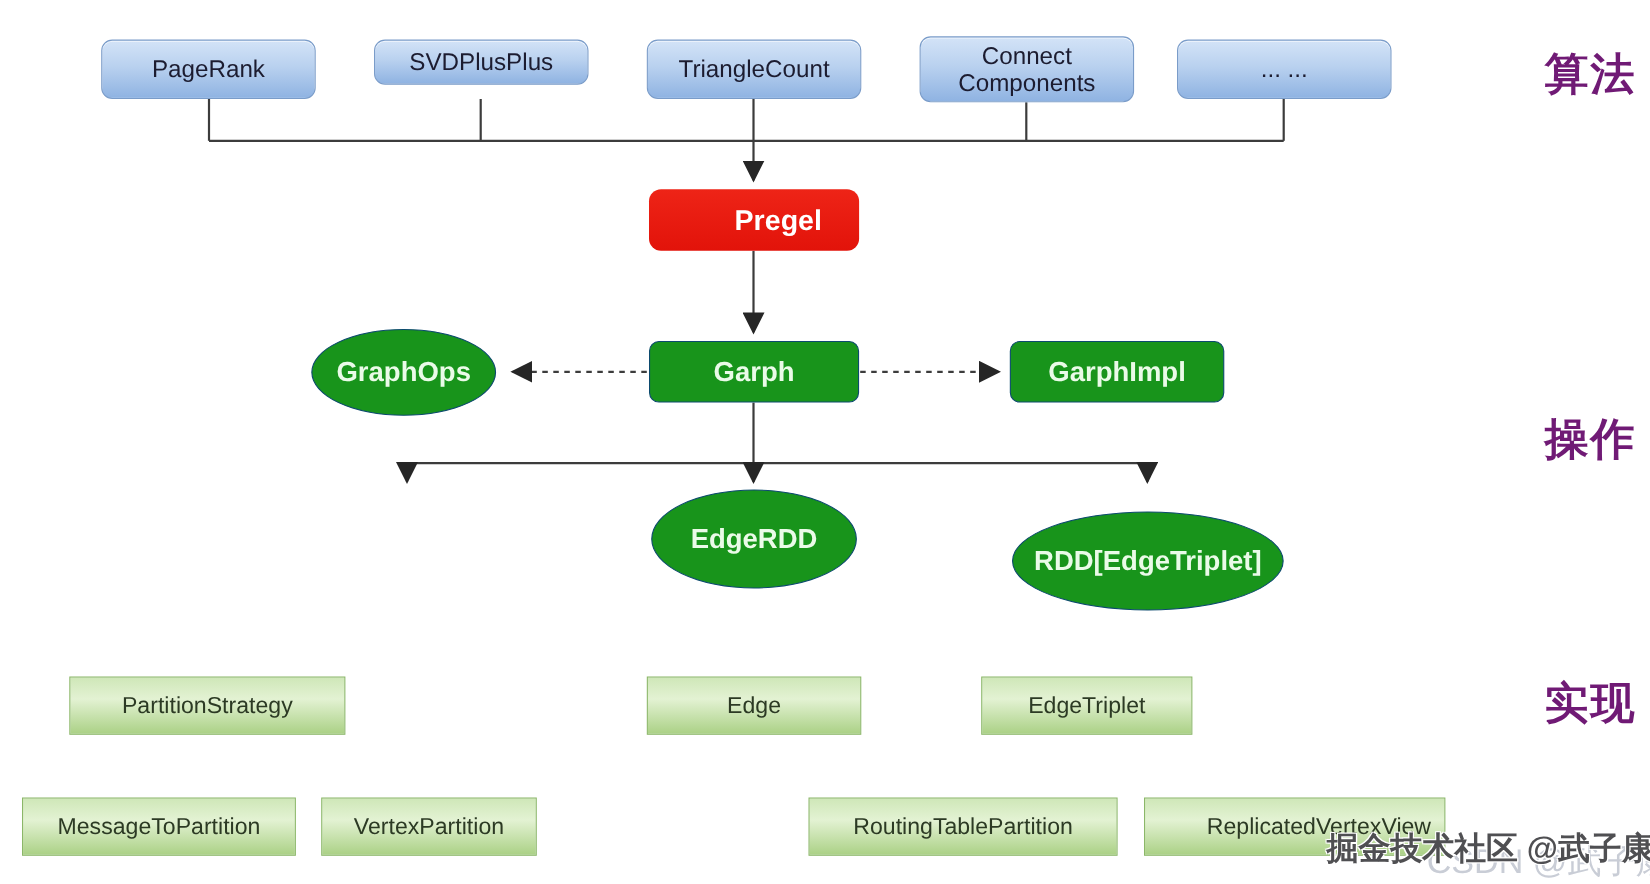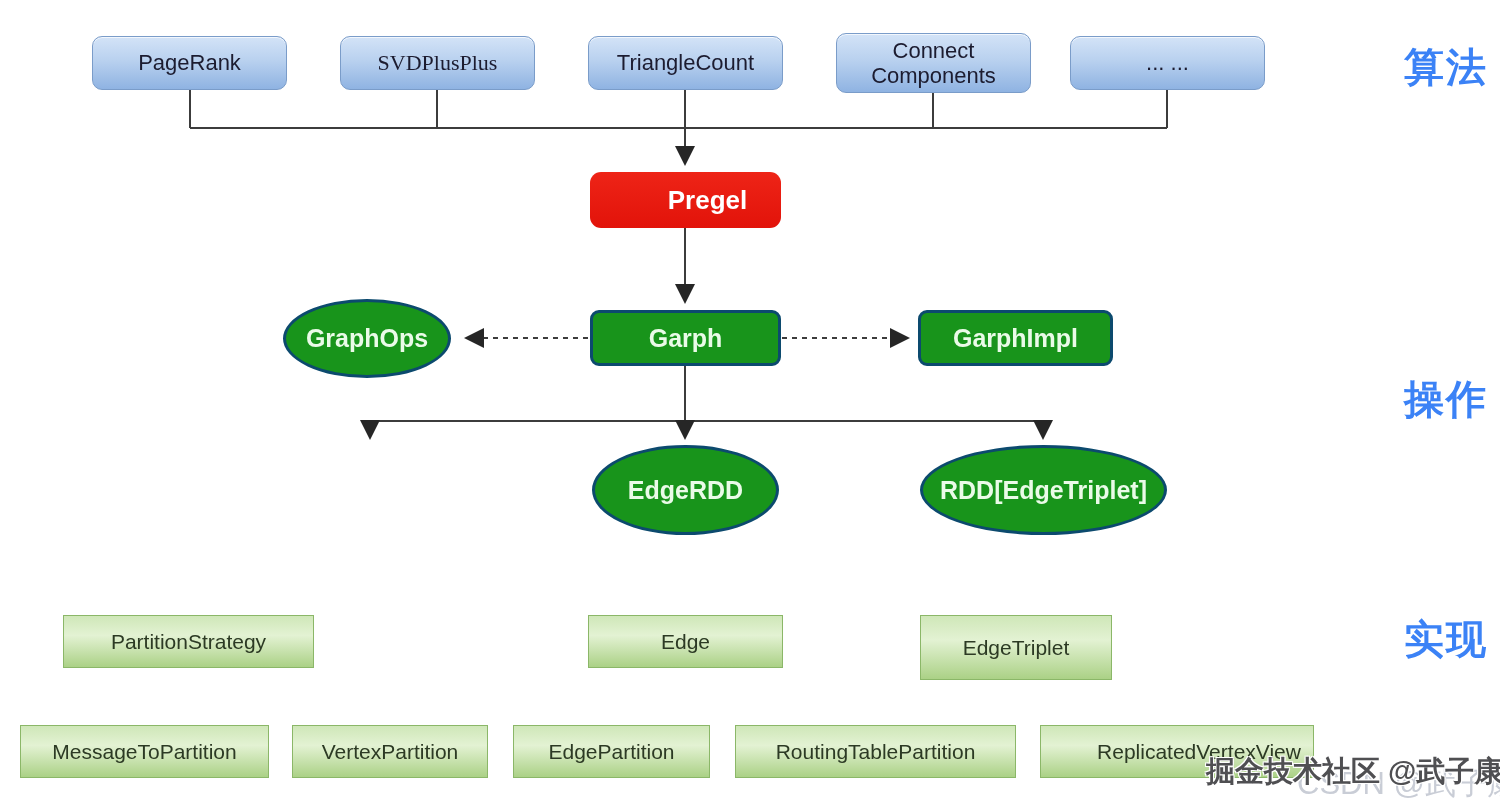"SVDPlusPlus" div.node { font-family: Liberation Serif, serif -> none; height: 54px -> 41px }
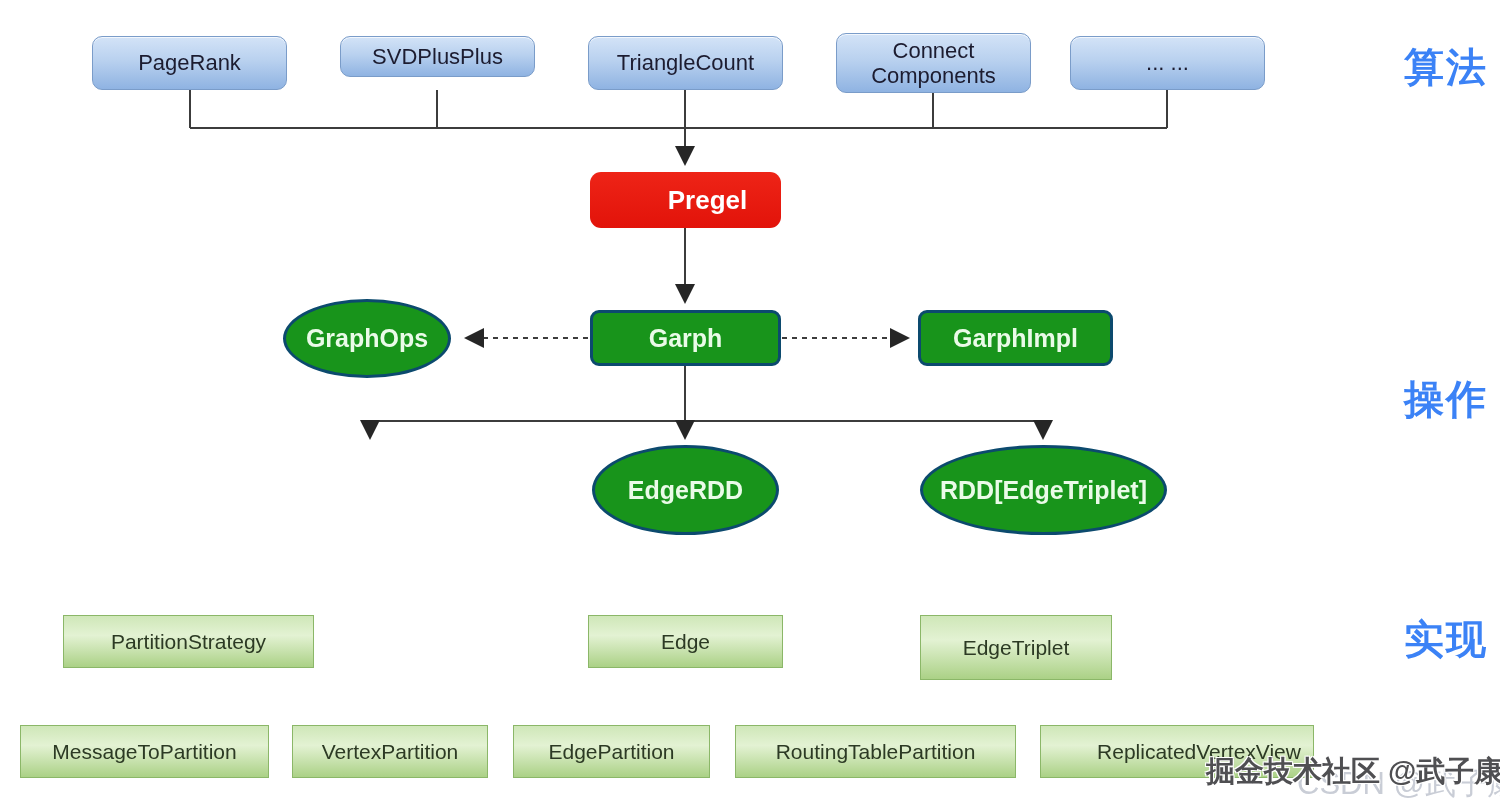"算法" .section-label { color: #3b82f6 -> #701a75 }
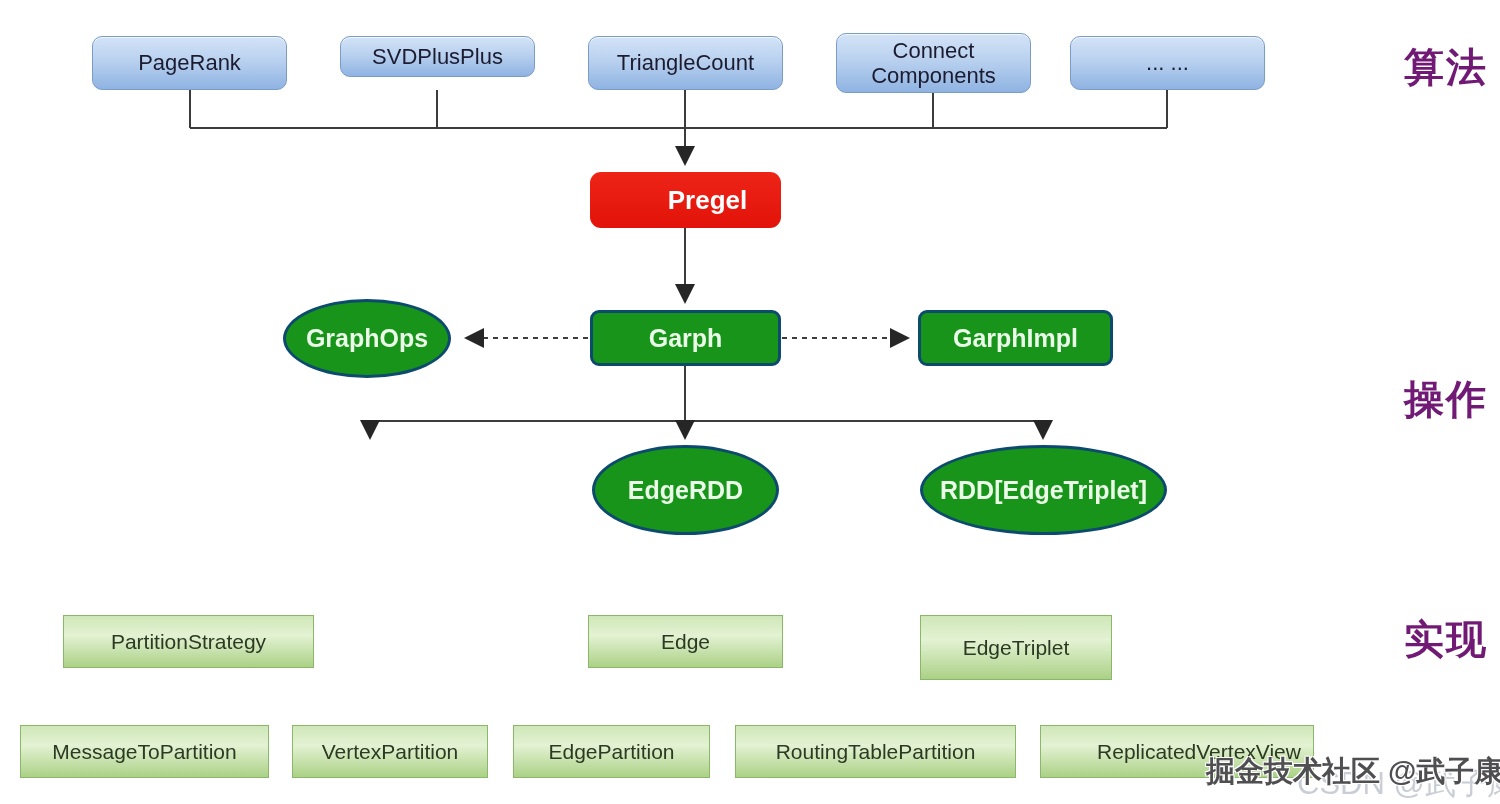"GraphOps" .green { border: 3px solid #0c4a6e -> 1px solid #0c4a6e }
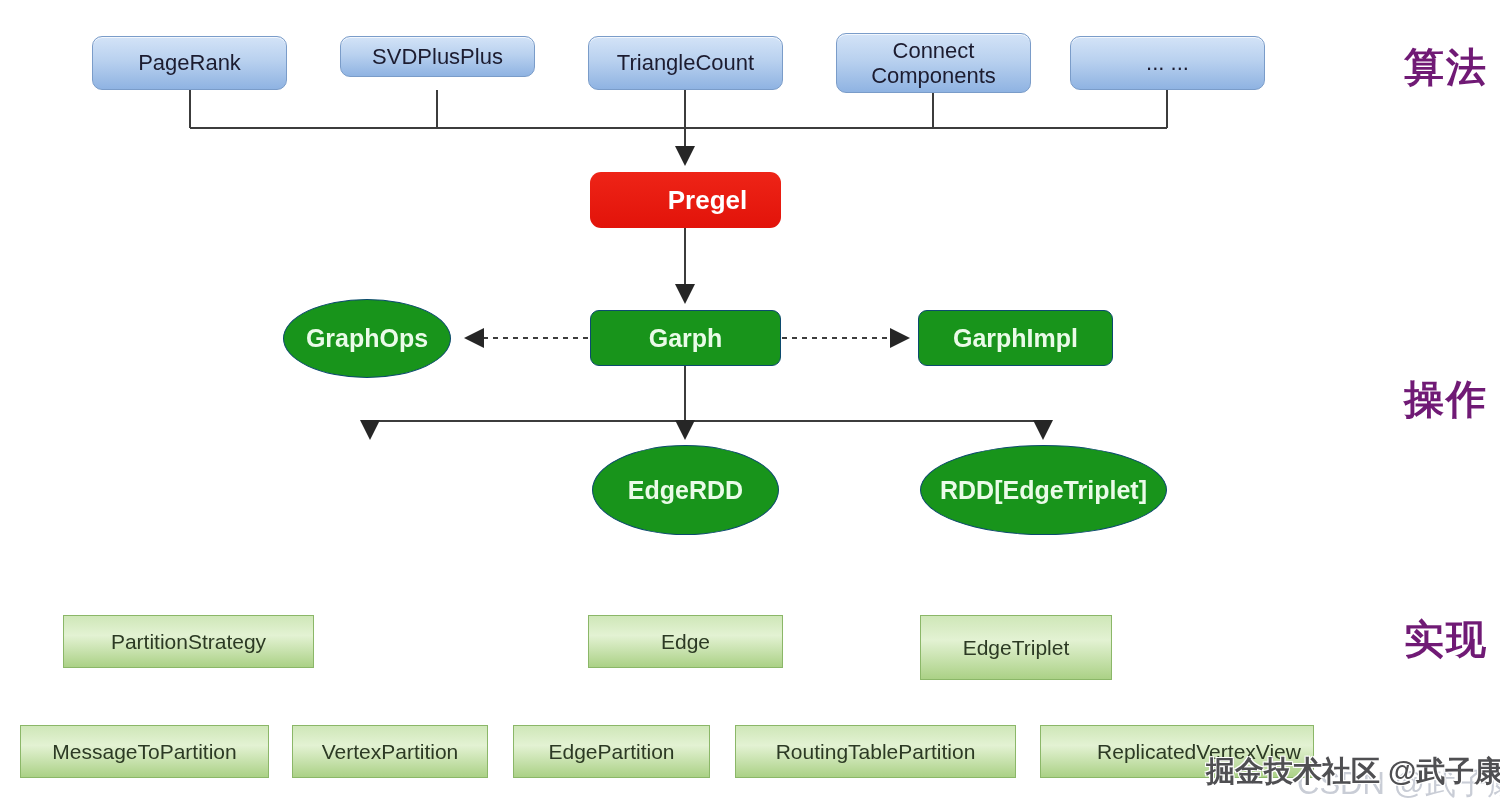"RDD[EdgeTriplet]" div.node { top: 445px -> 465px }
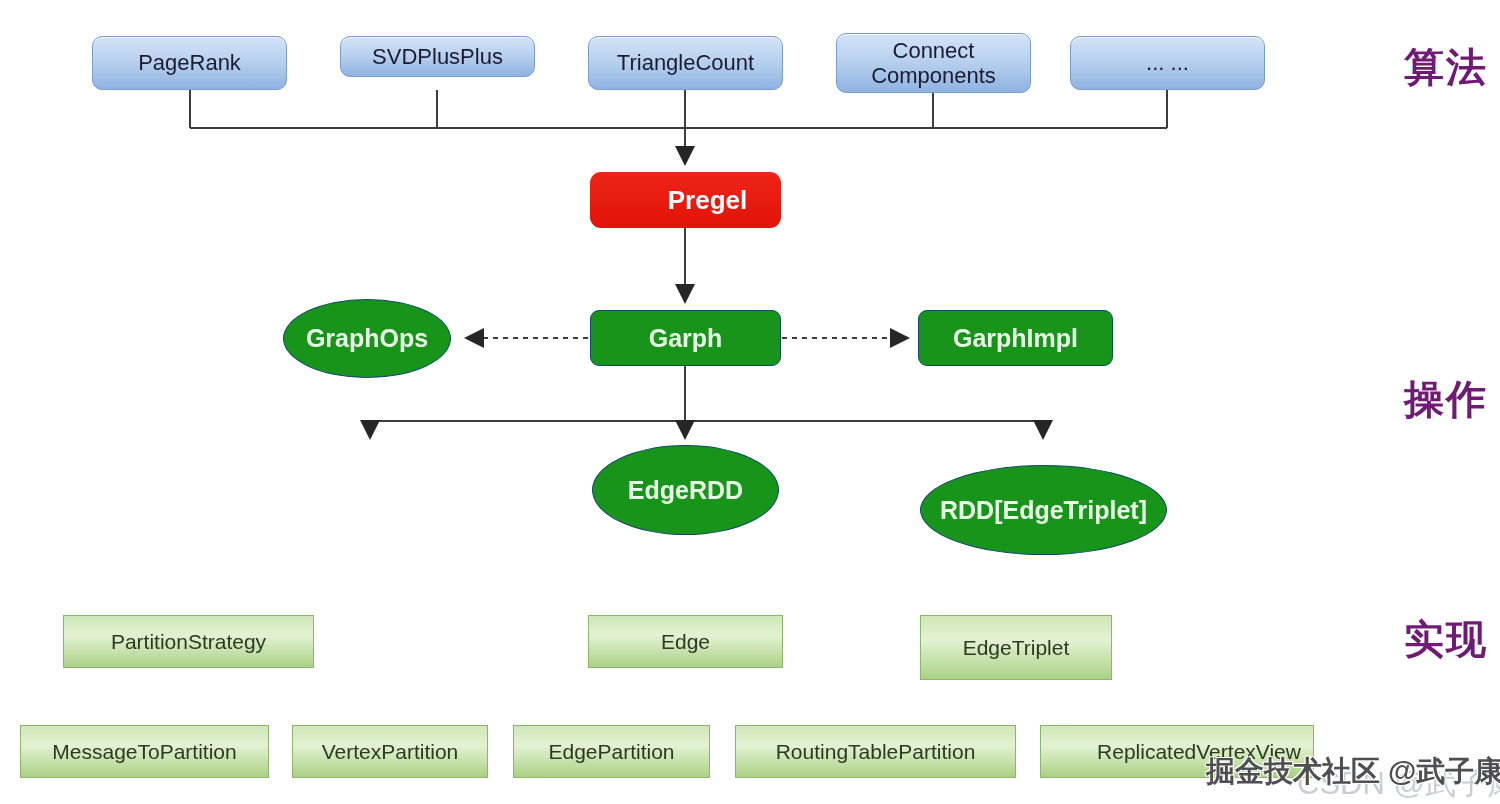"EdgeTriplet" div.node { height: 65px -> 53px; left: 920px -> 892px }
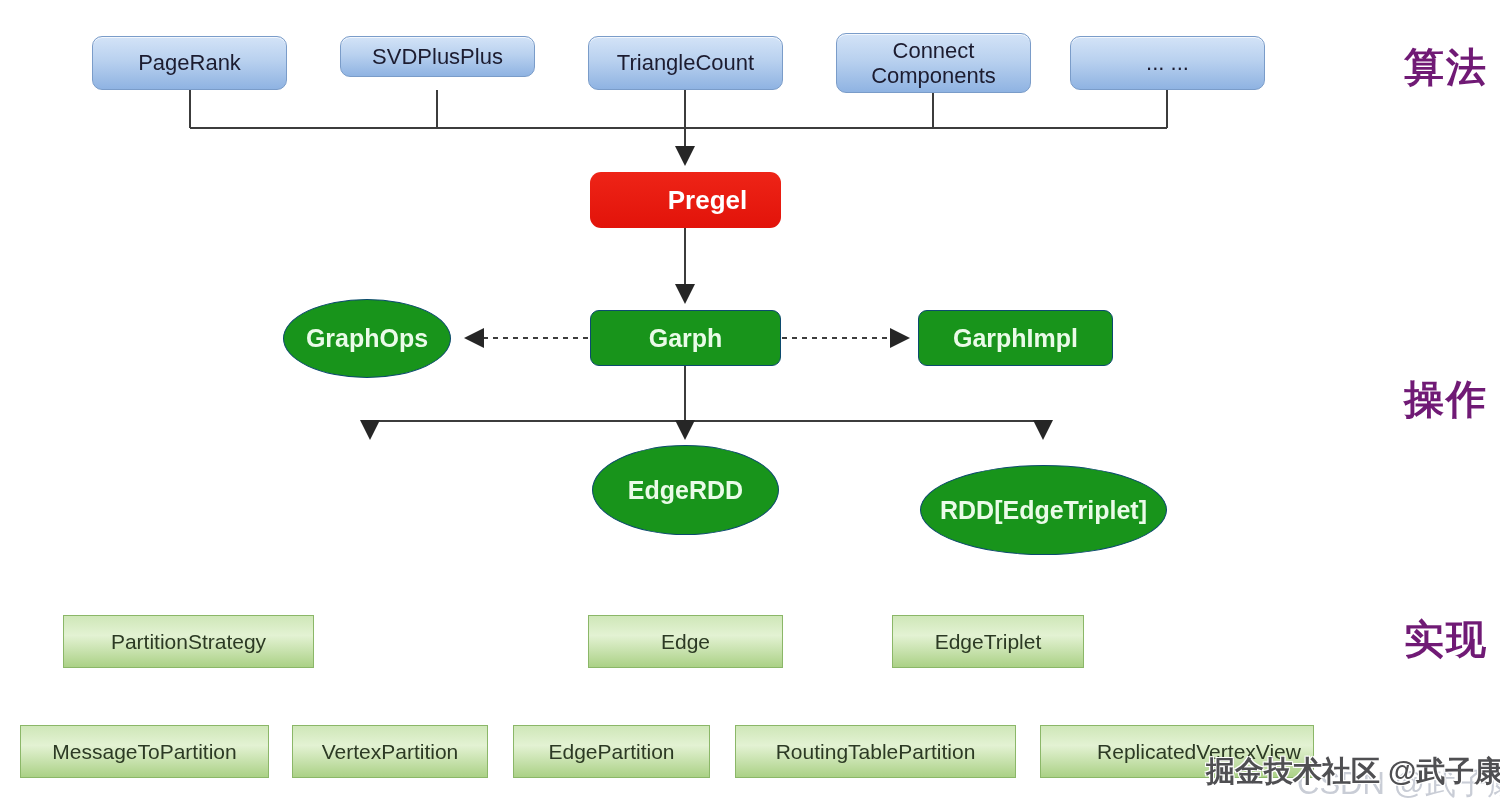"EdgePartition" div.node { html: <div>EdgePartition</div> -> none }
